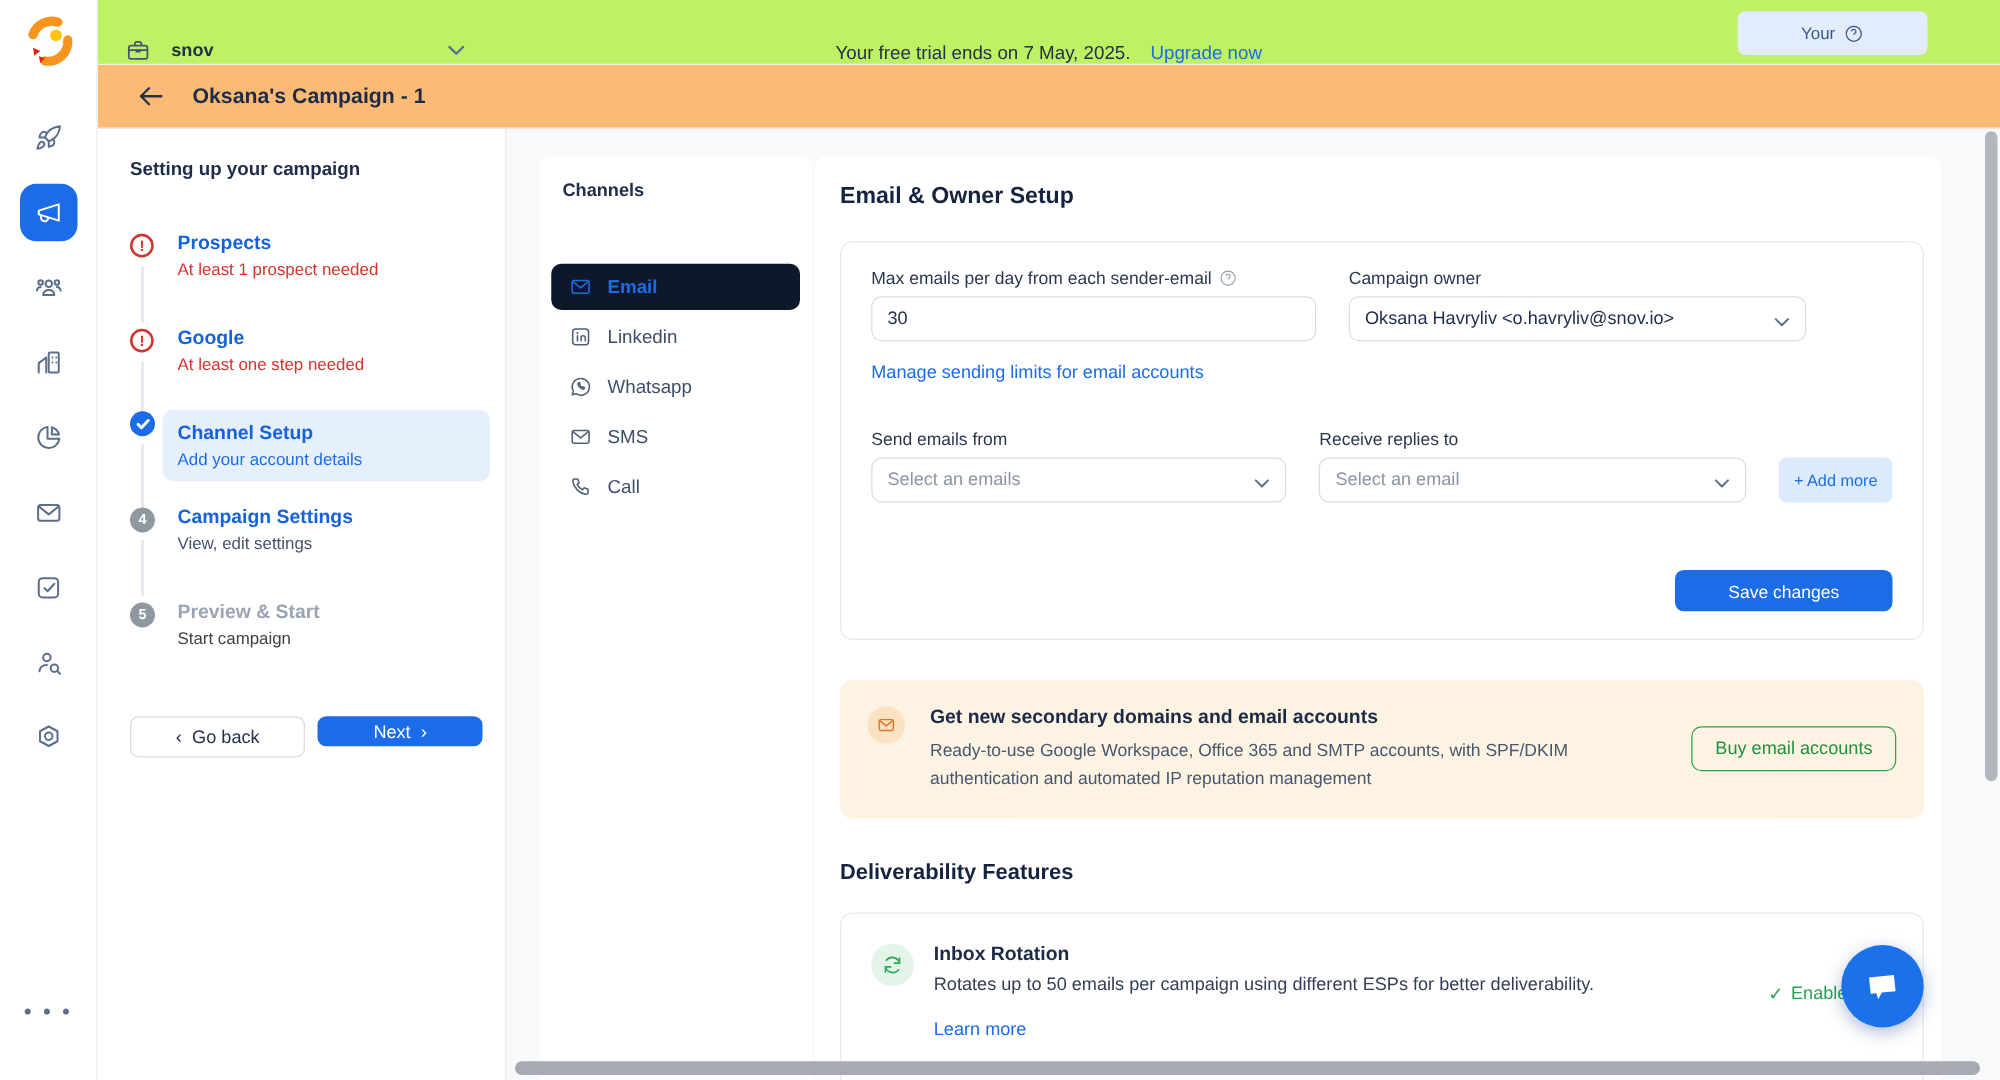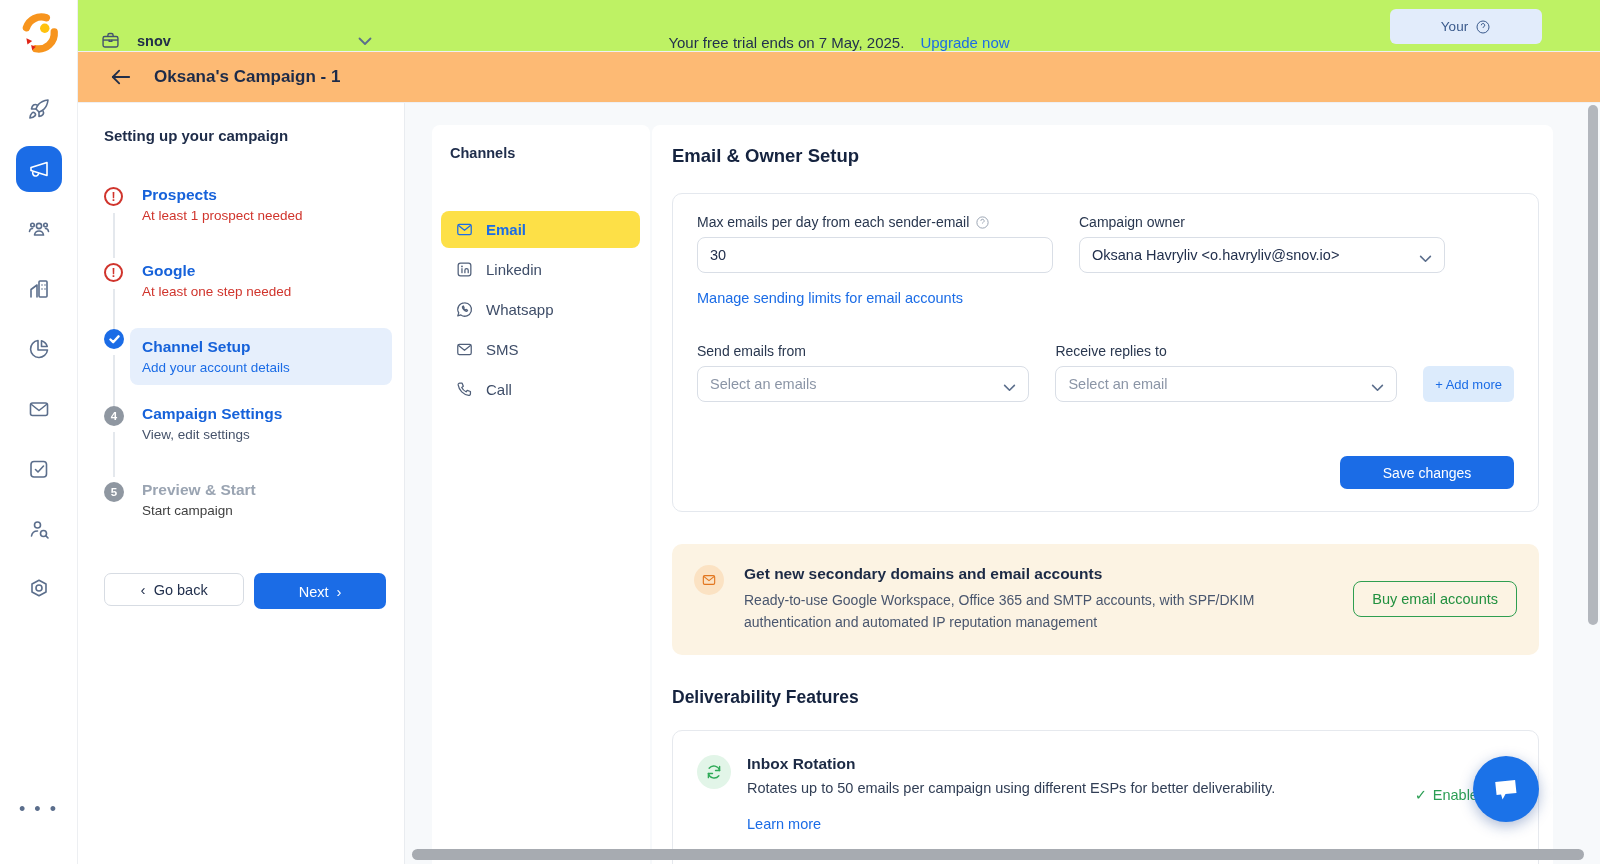"Email" .channel-item.selected { background: #fde047 -> #0f172a }
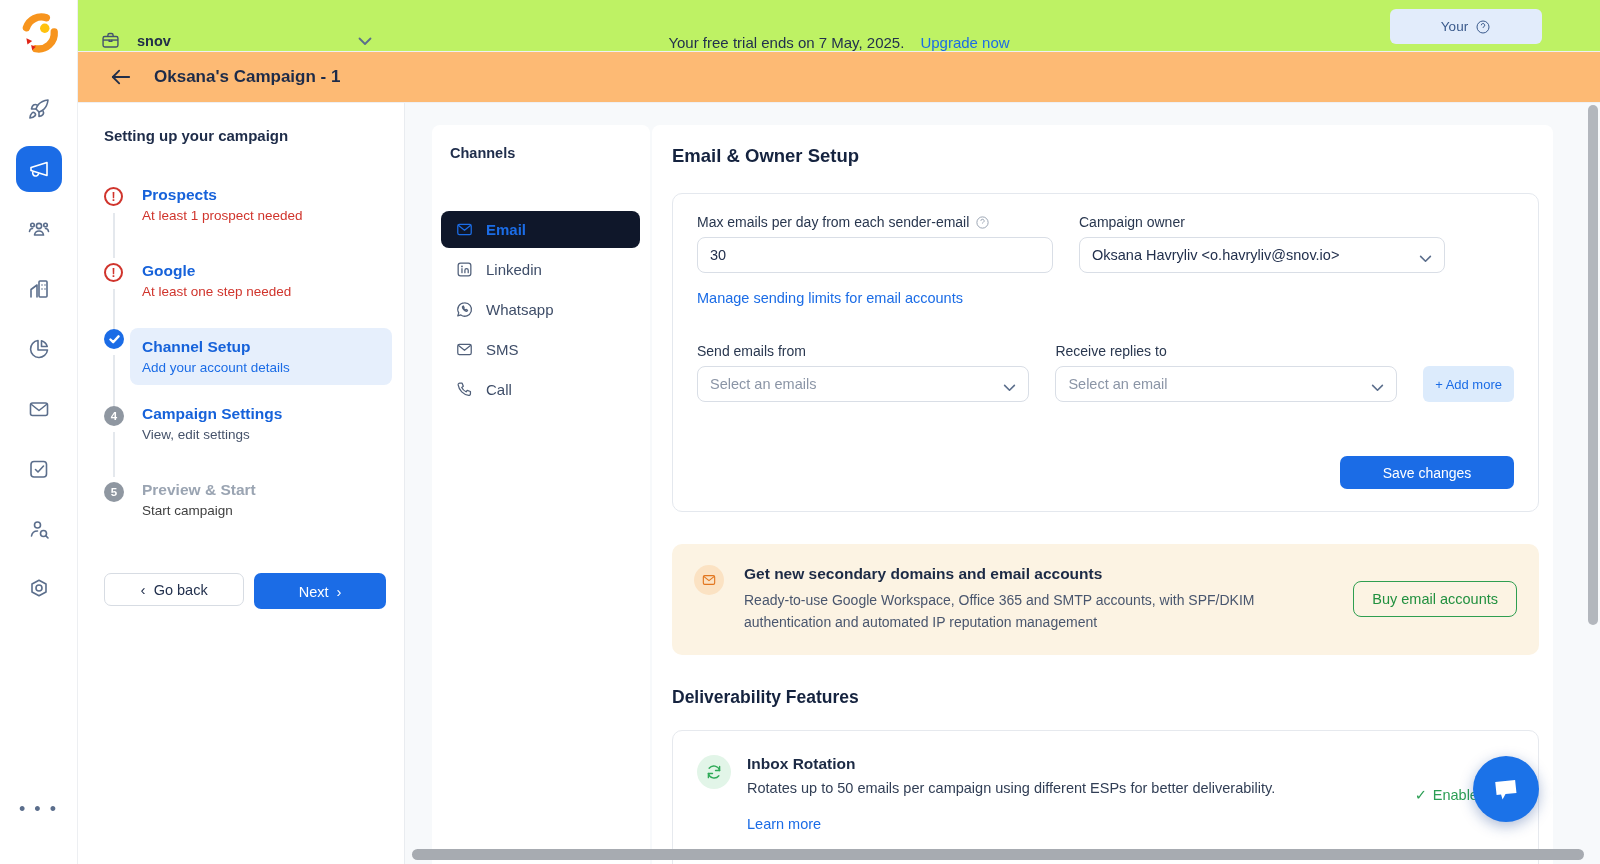"Next ›" .btn-next { height: 36px -> 24px }
